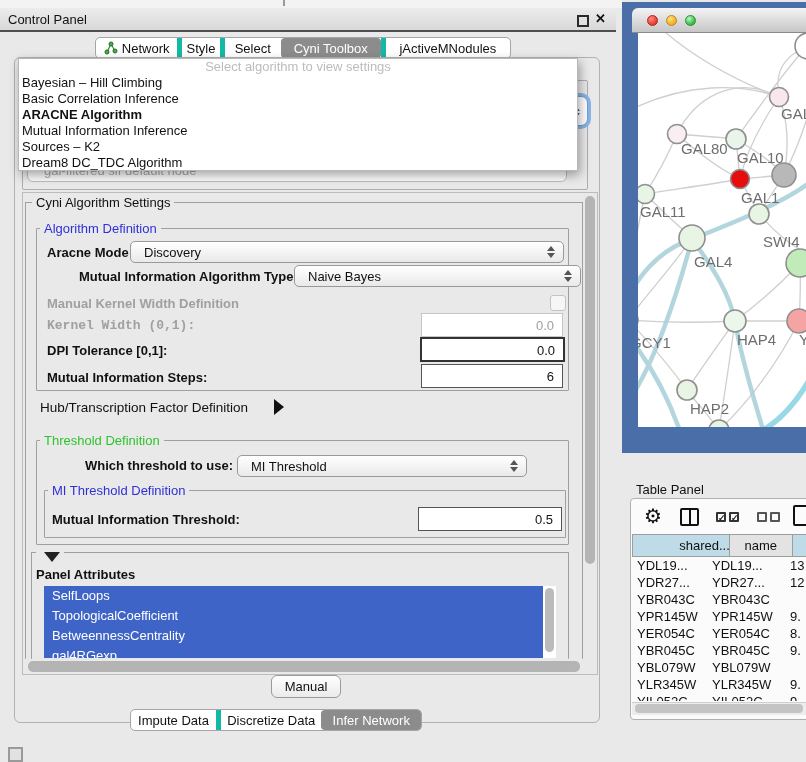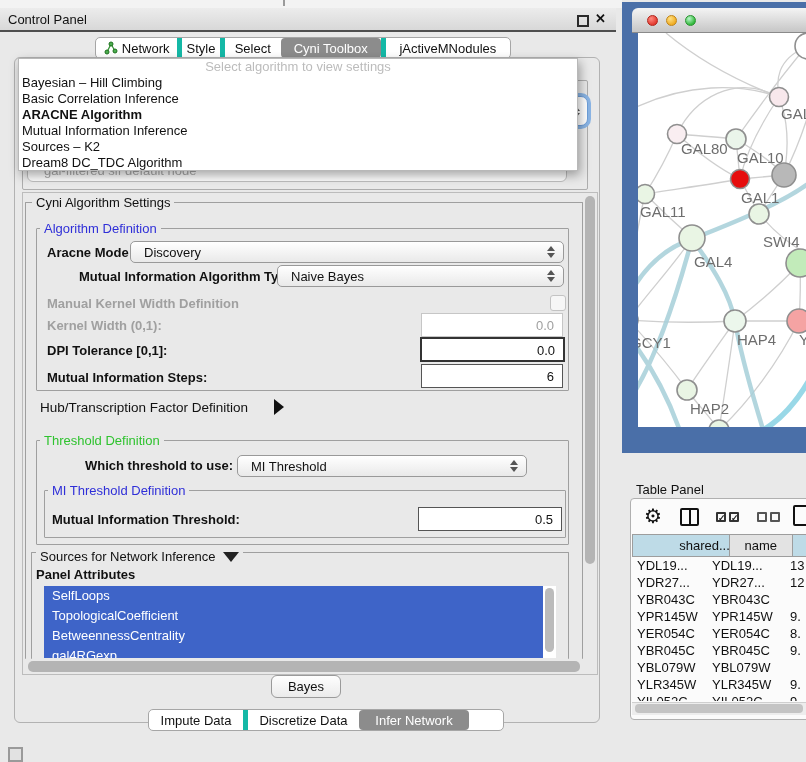"Naive Bayes" div.abs { left: 277px -> 294px }
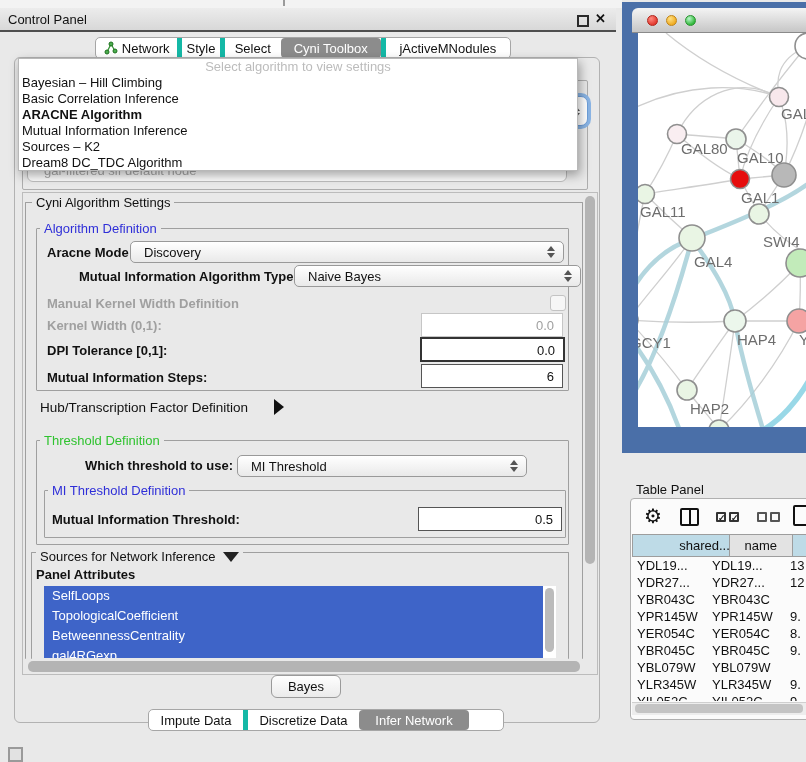"Kernel Width (0,1):" div.abs { font-family: none -> Liberation Mono, monospace }
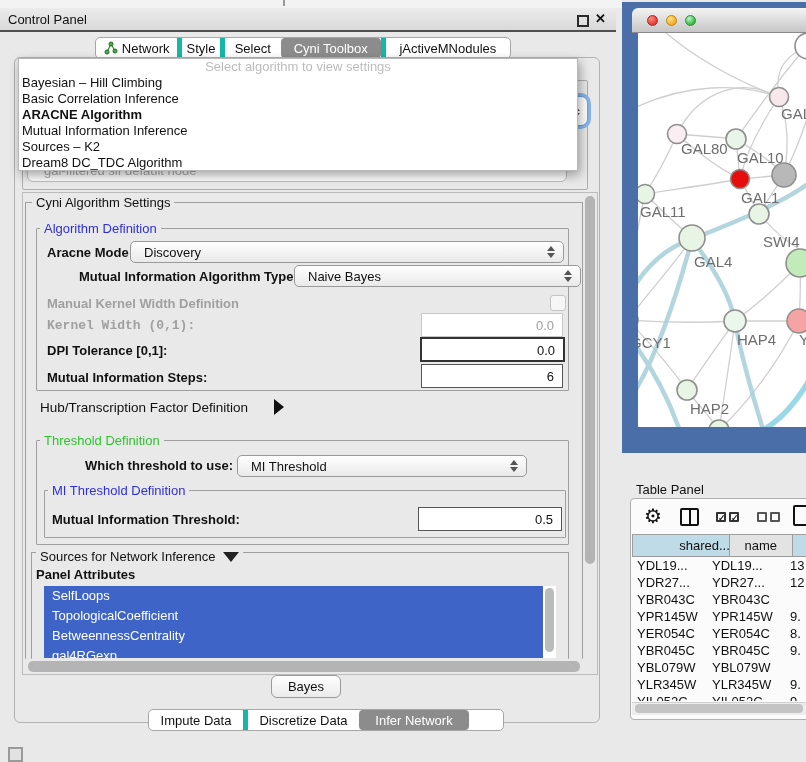"Sources for Network Inference" span { html: <span>Sources for Network Inference</span> -> none }
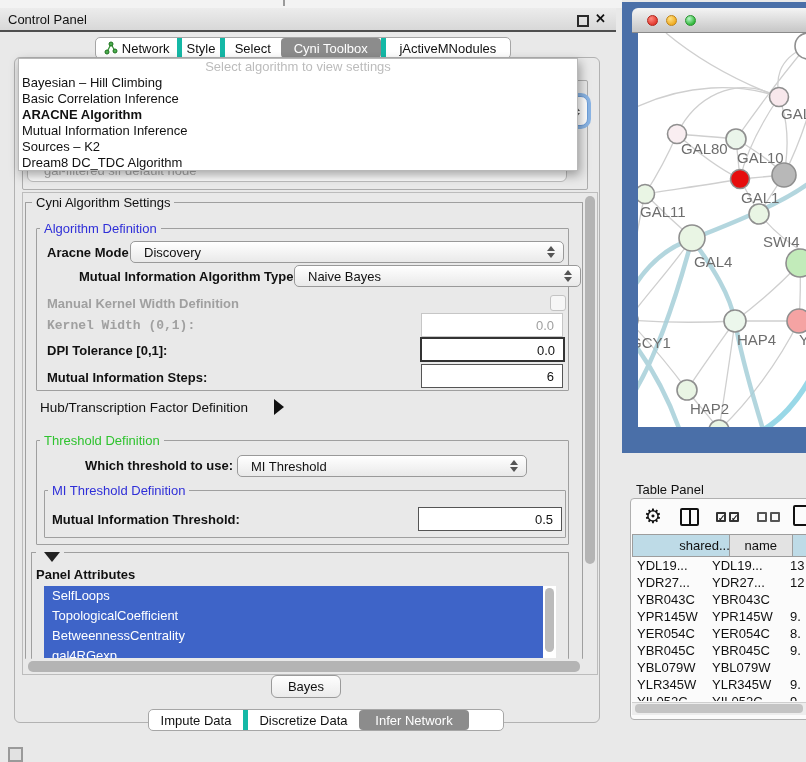"Bayes" div.abs { text: Bayes -> Manual }
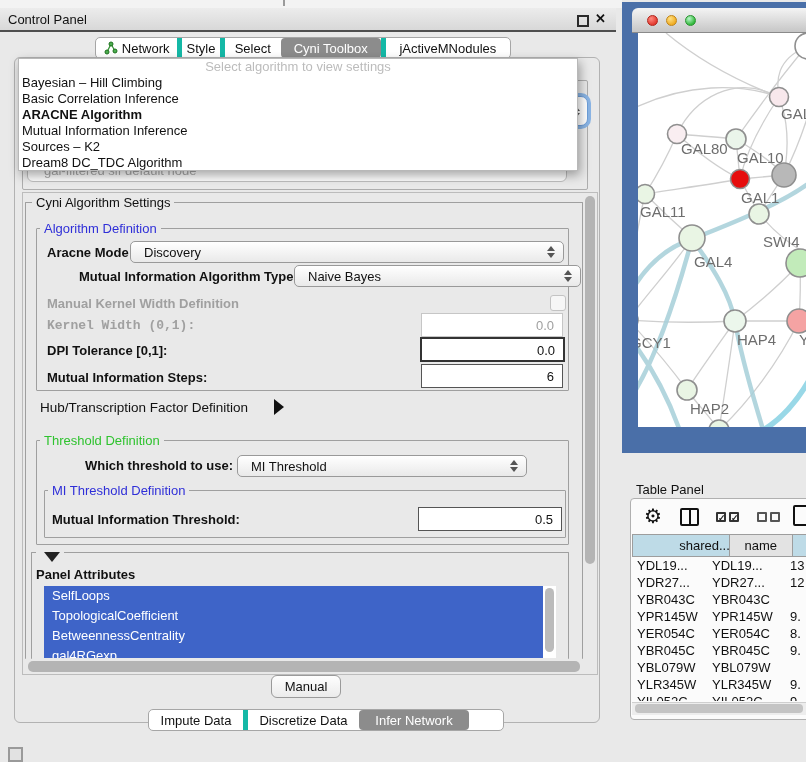"Impute Data" #tabbar-bottom { left: 148px -> 130px; width: 356px -> 292px }
